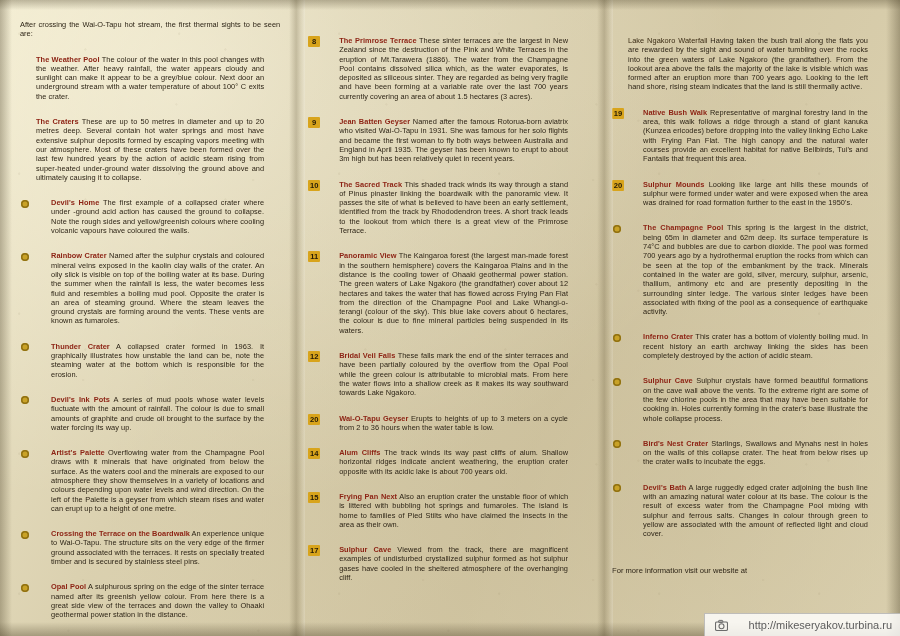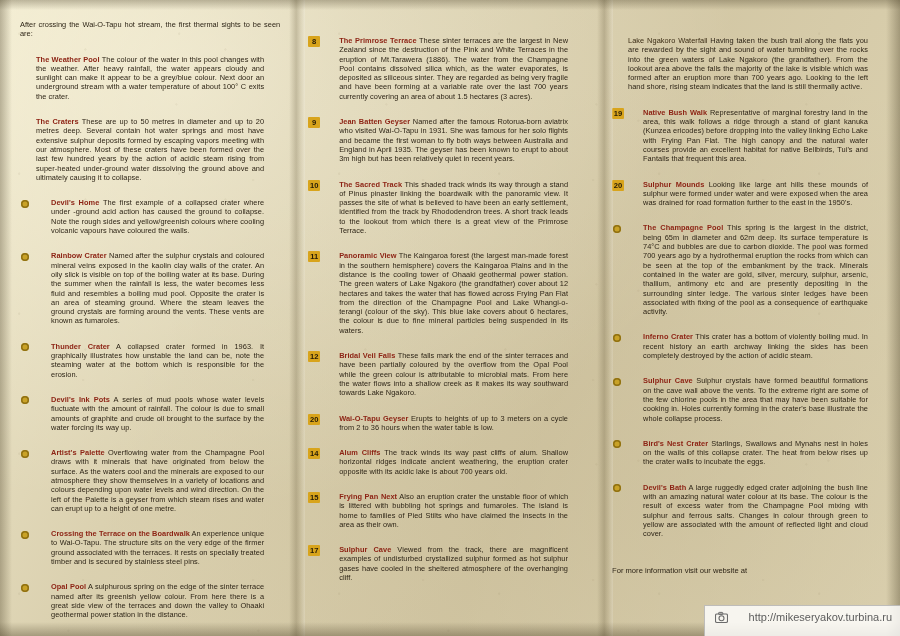"http://mikeseryakov.turbina.ru" .watermark { padding: 0 8px 8px 10px -> 0 8px 0 10px }
